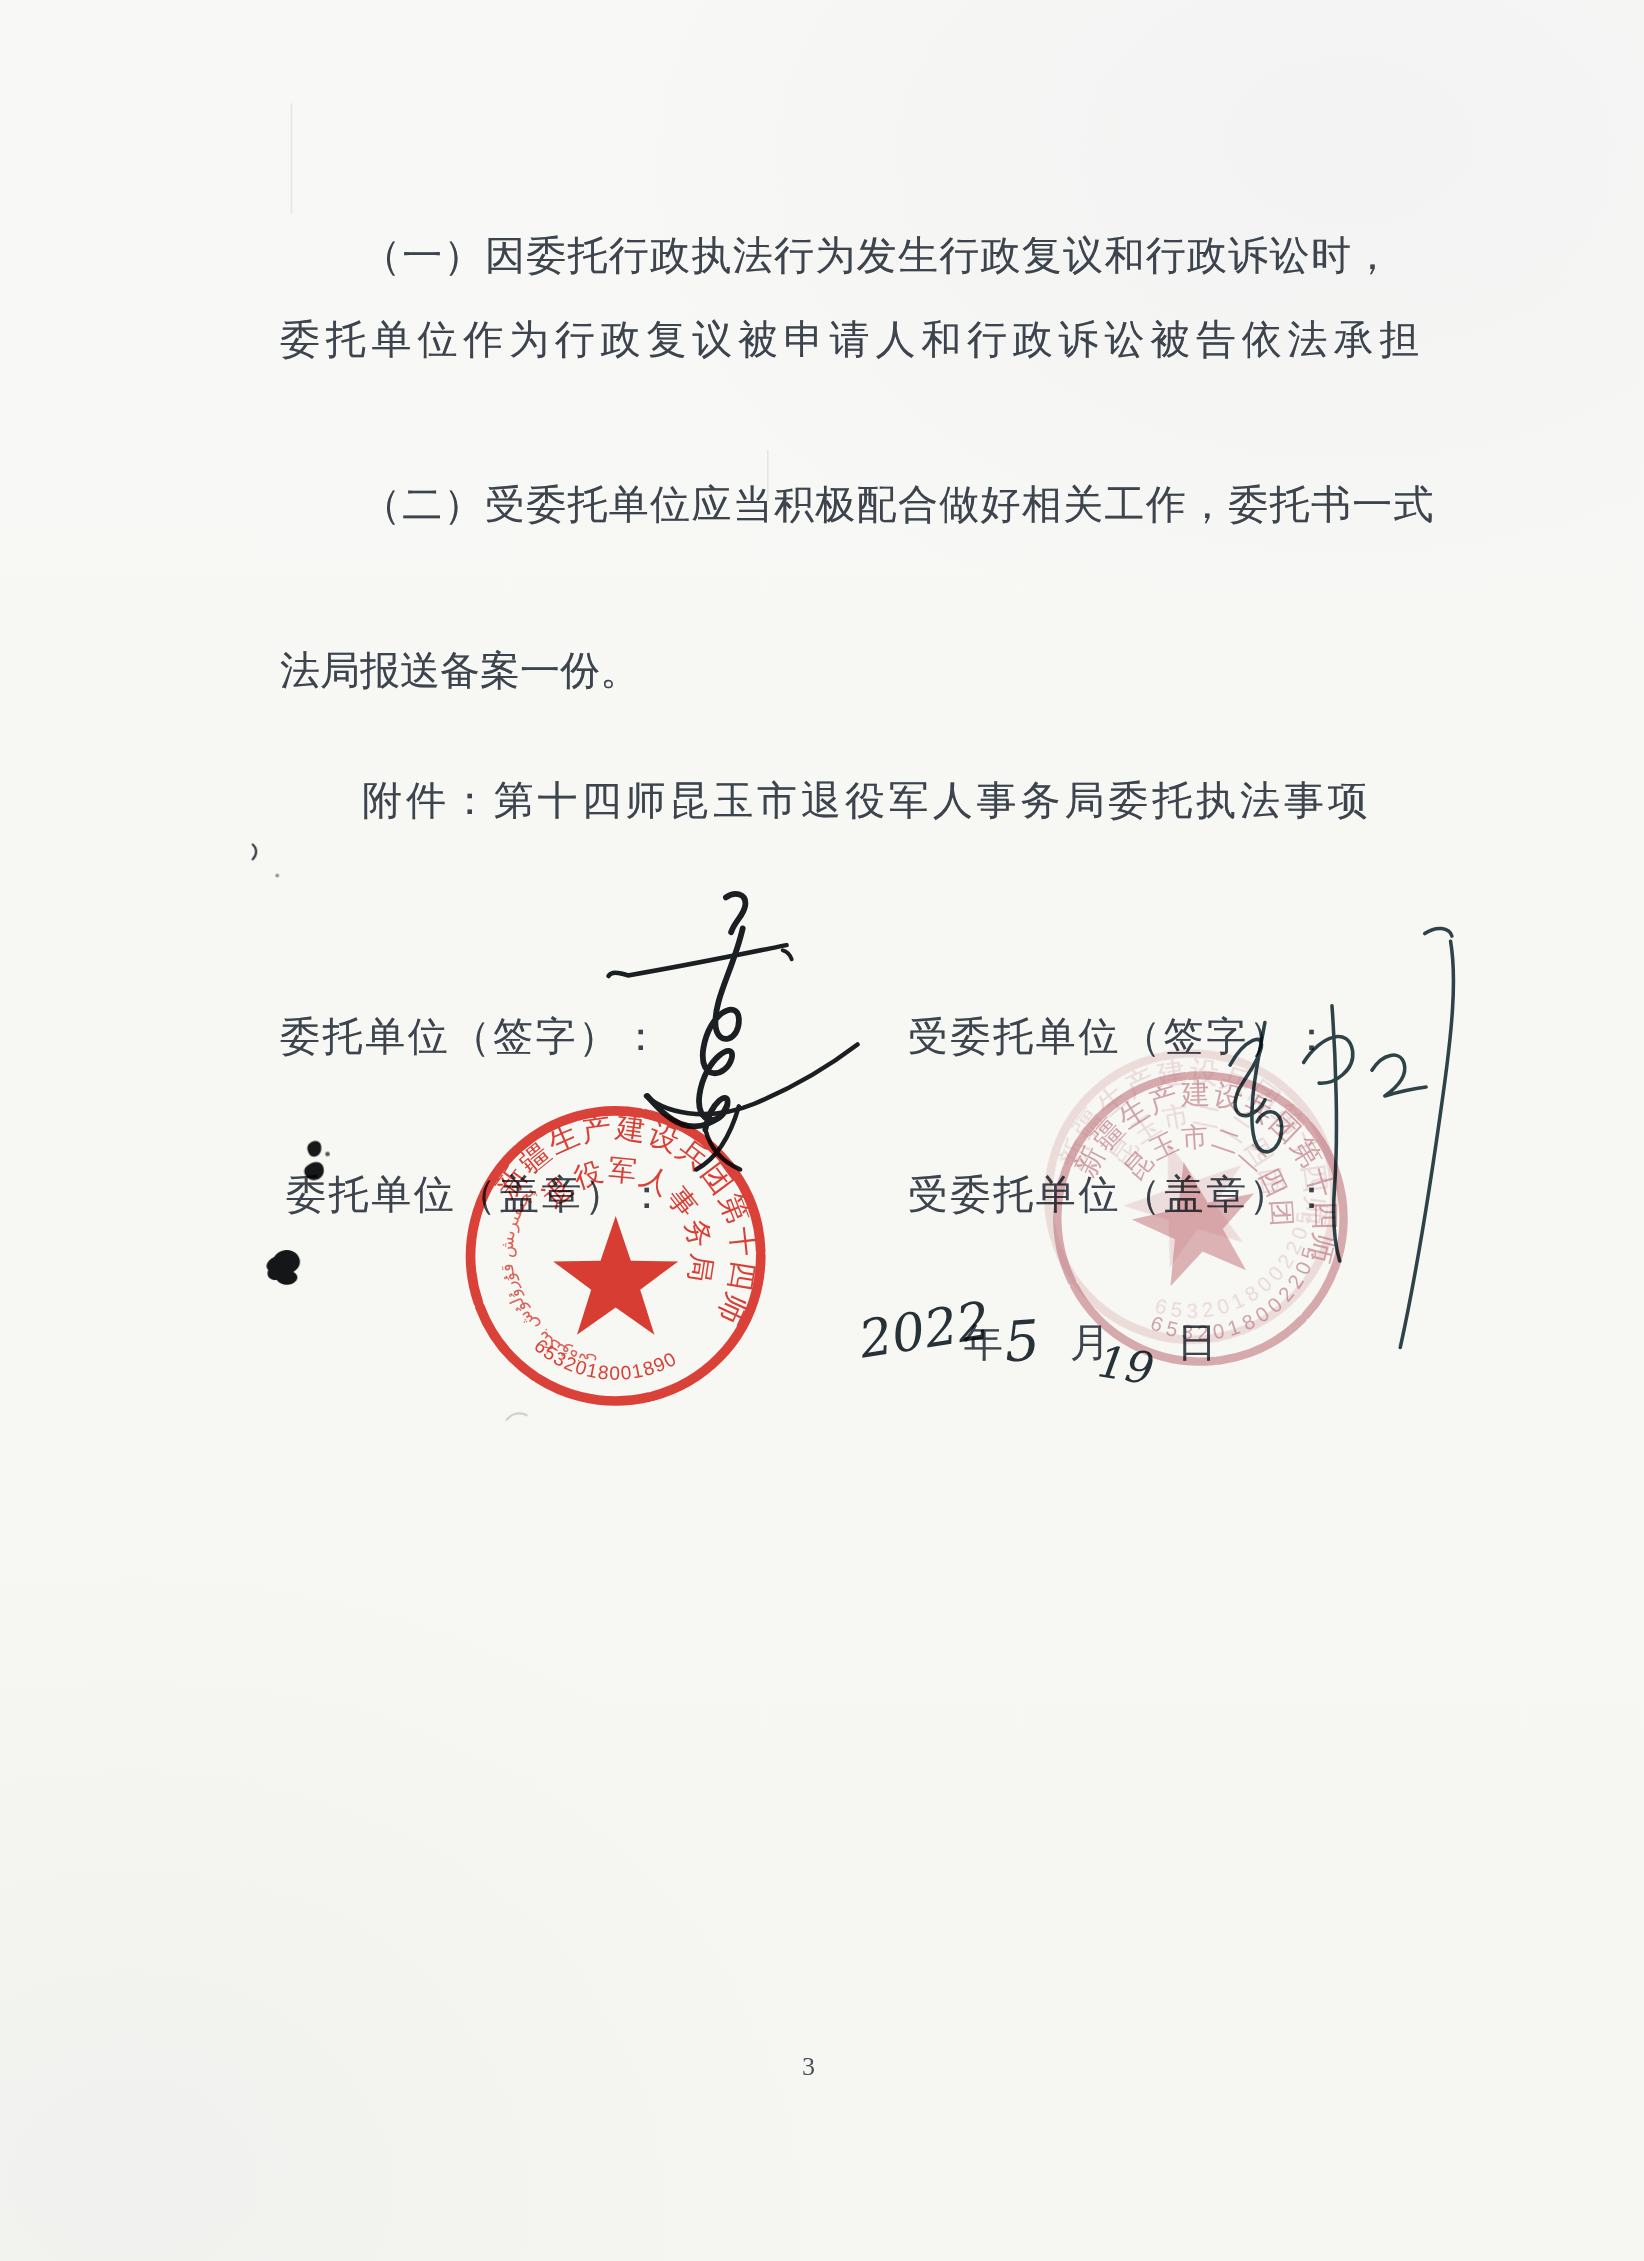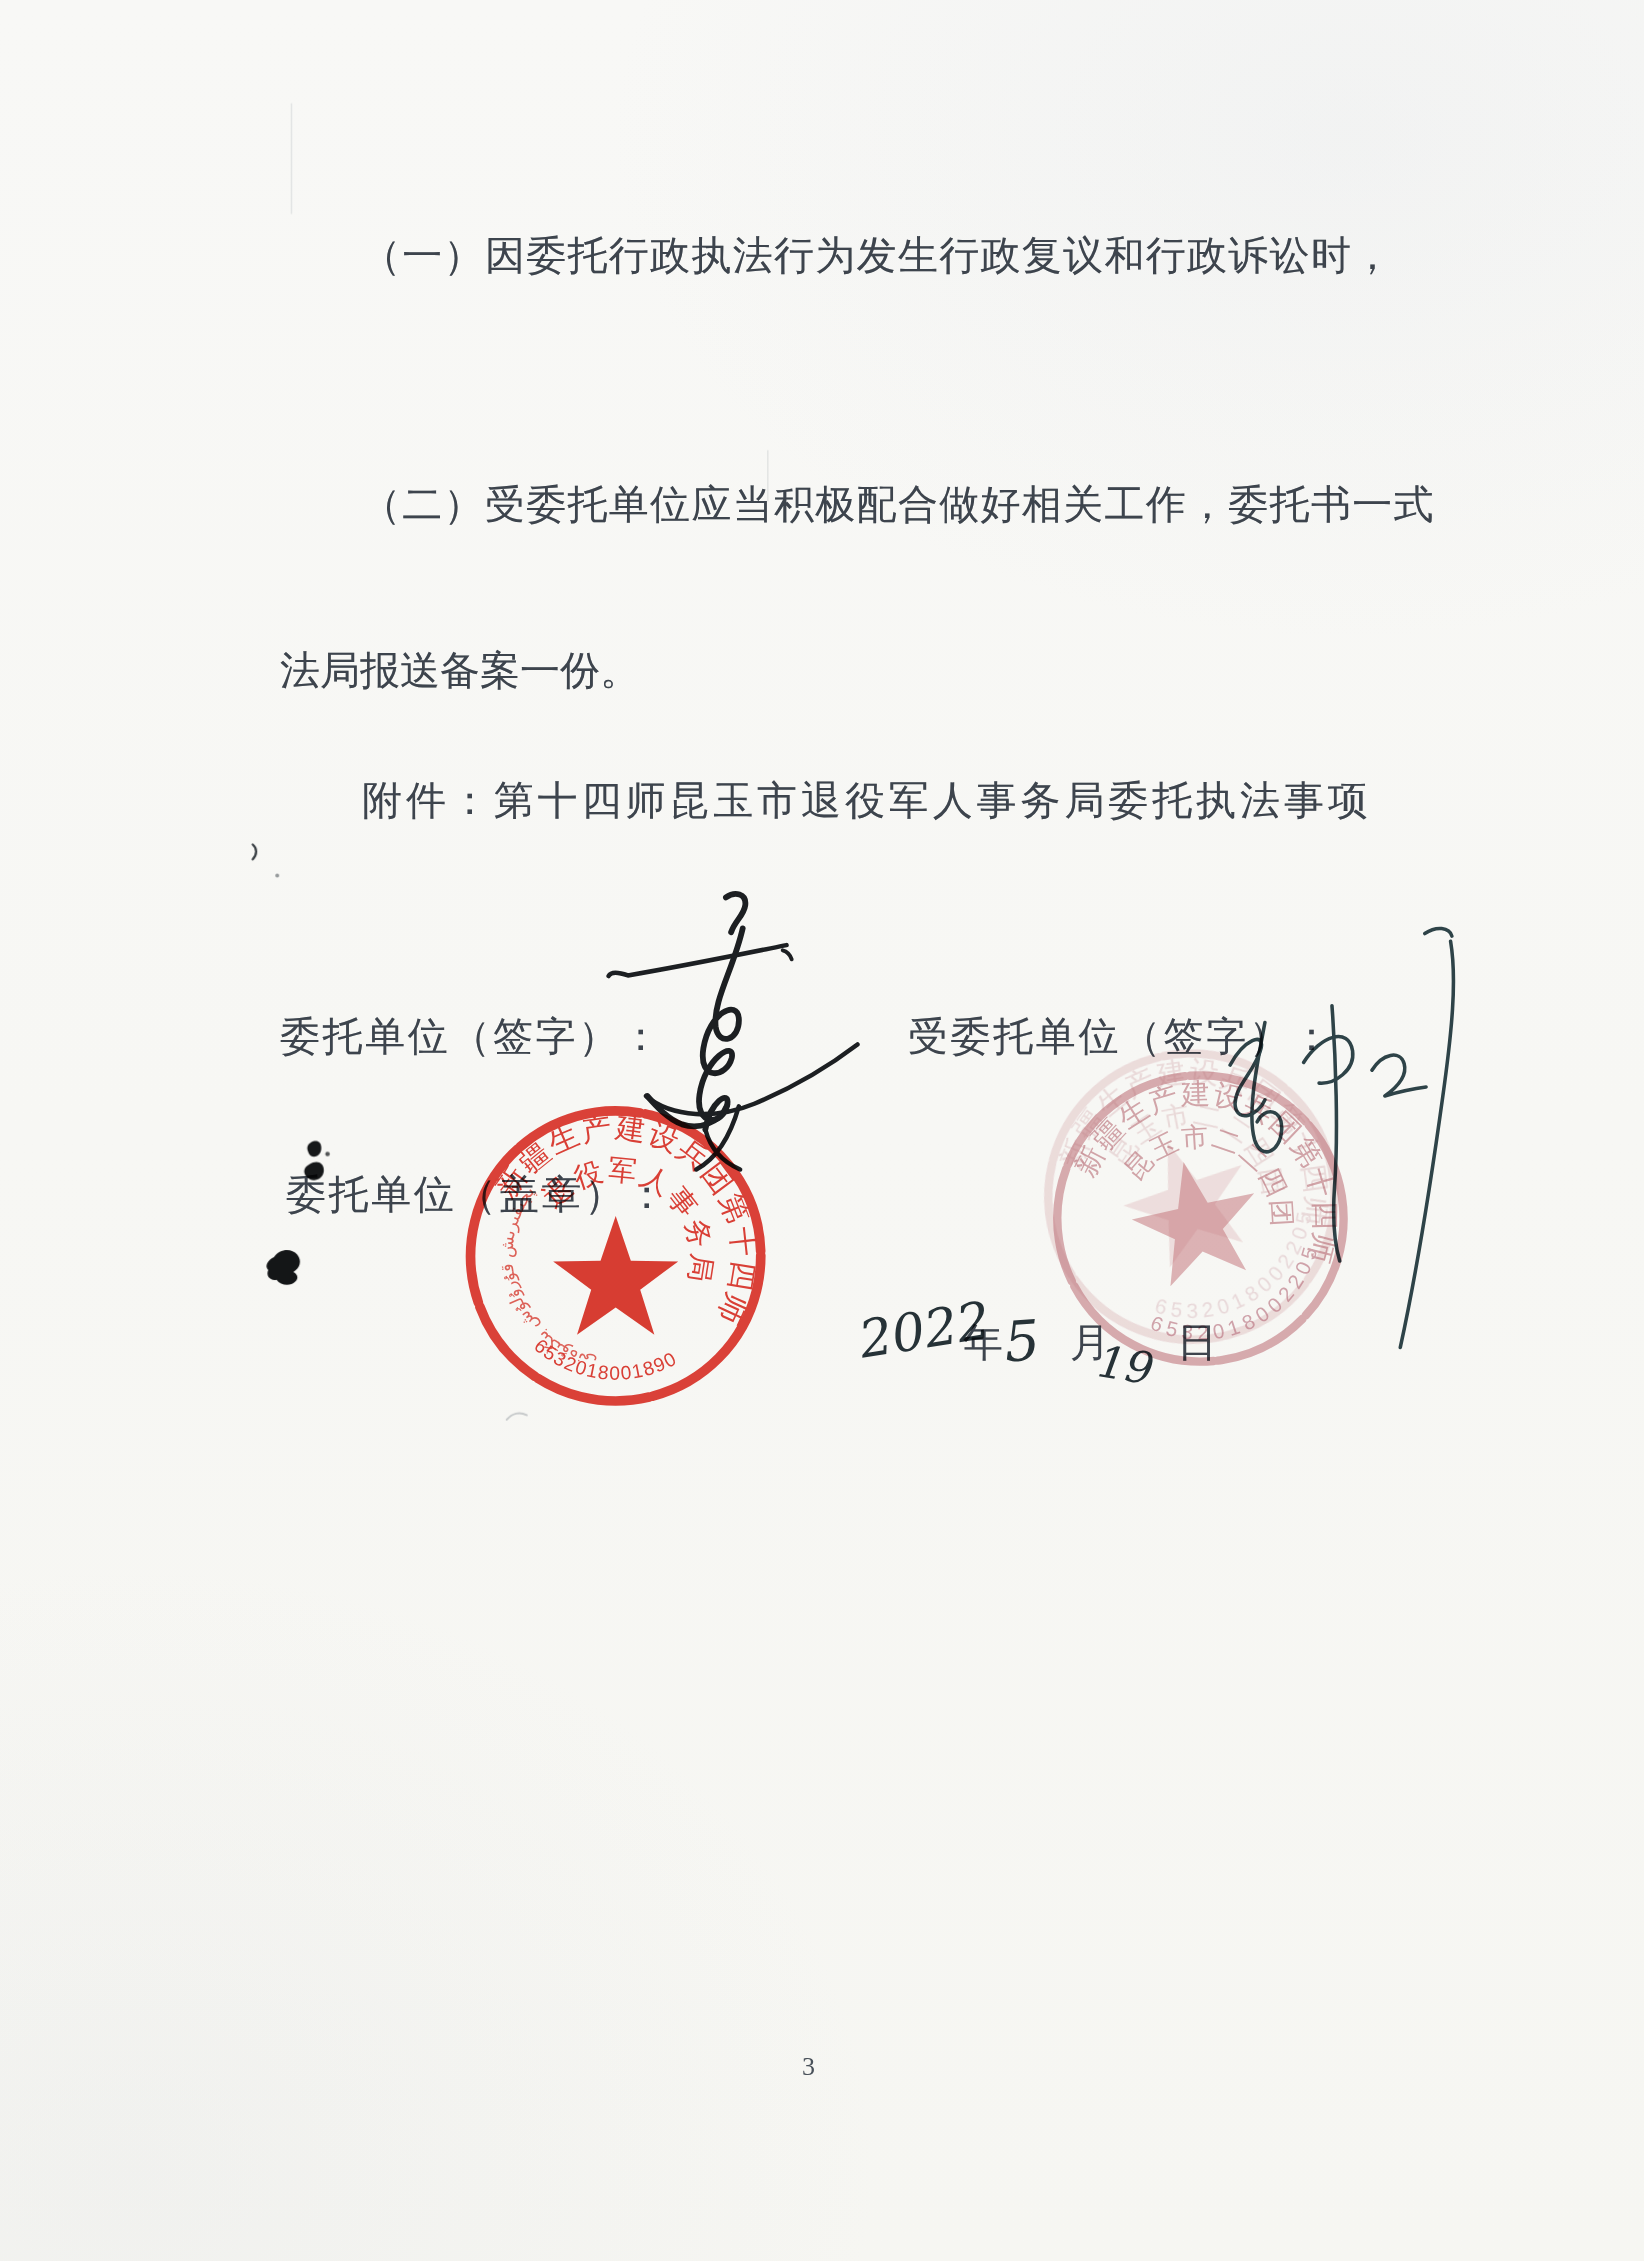"委托单位作为行政复议被申请人和行政诉讼被告依法承担" div.l { html: none -> <div>委托单位作为行政复议被申请人和行政诉讼被告依法承担</div> }
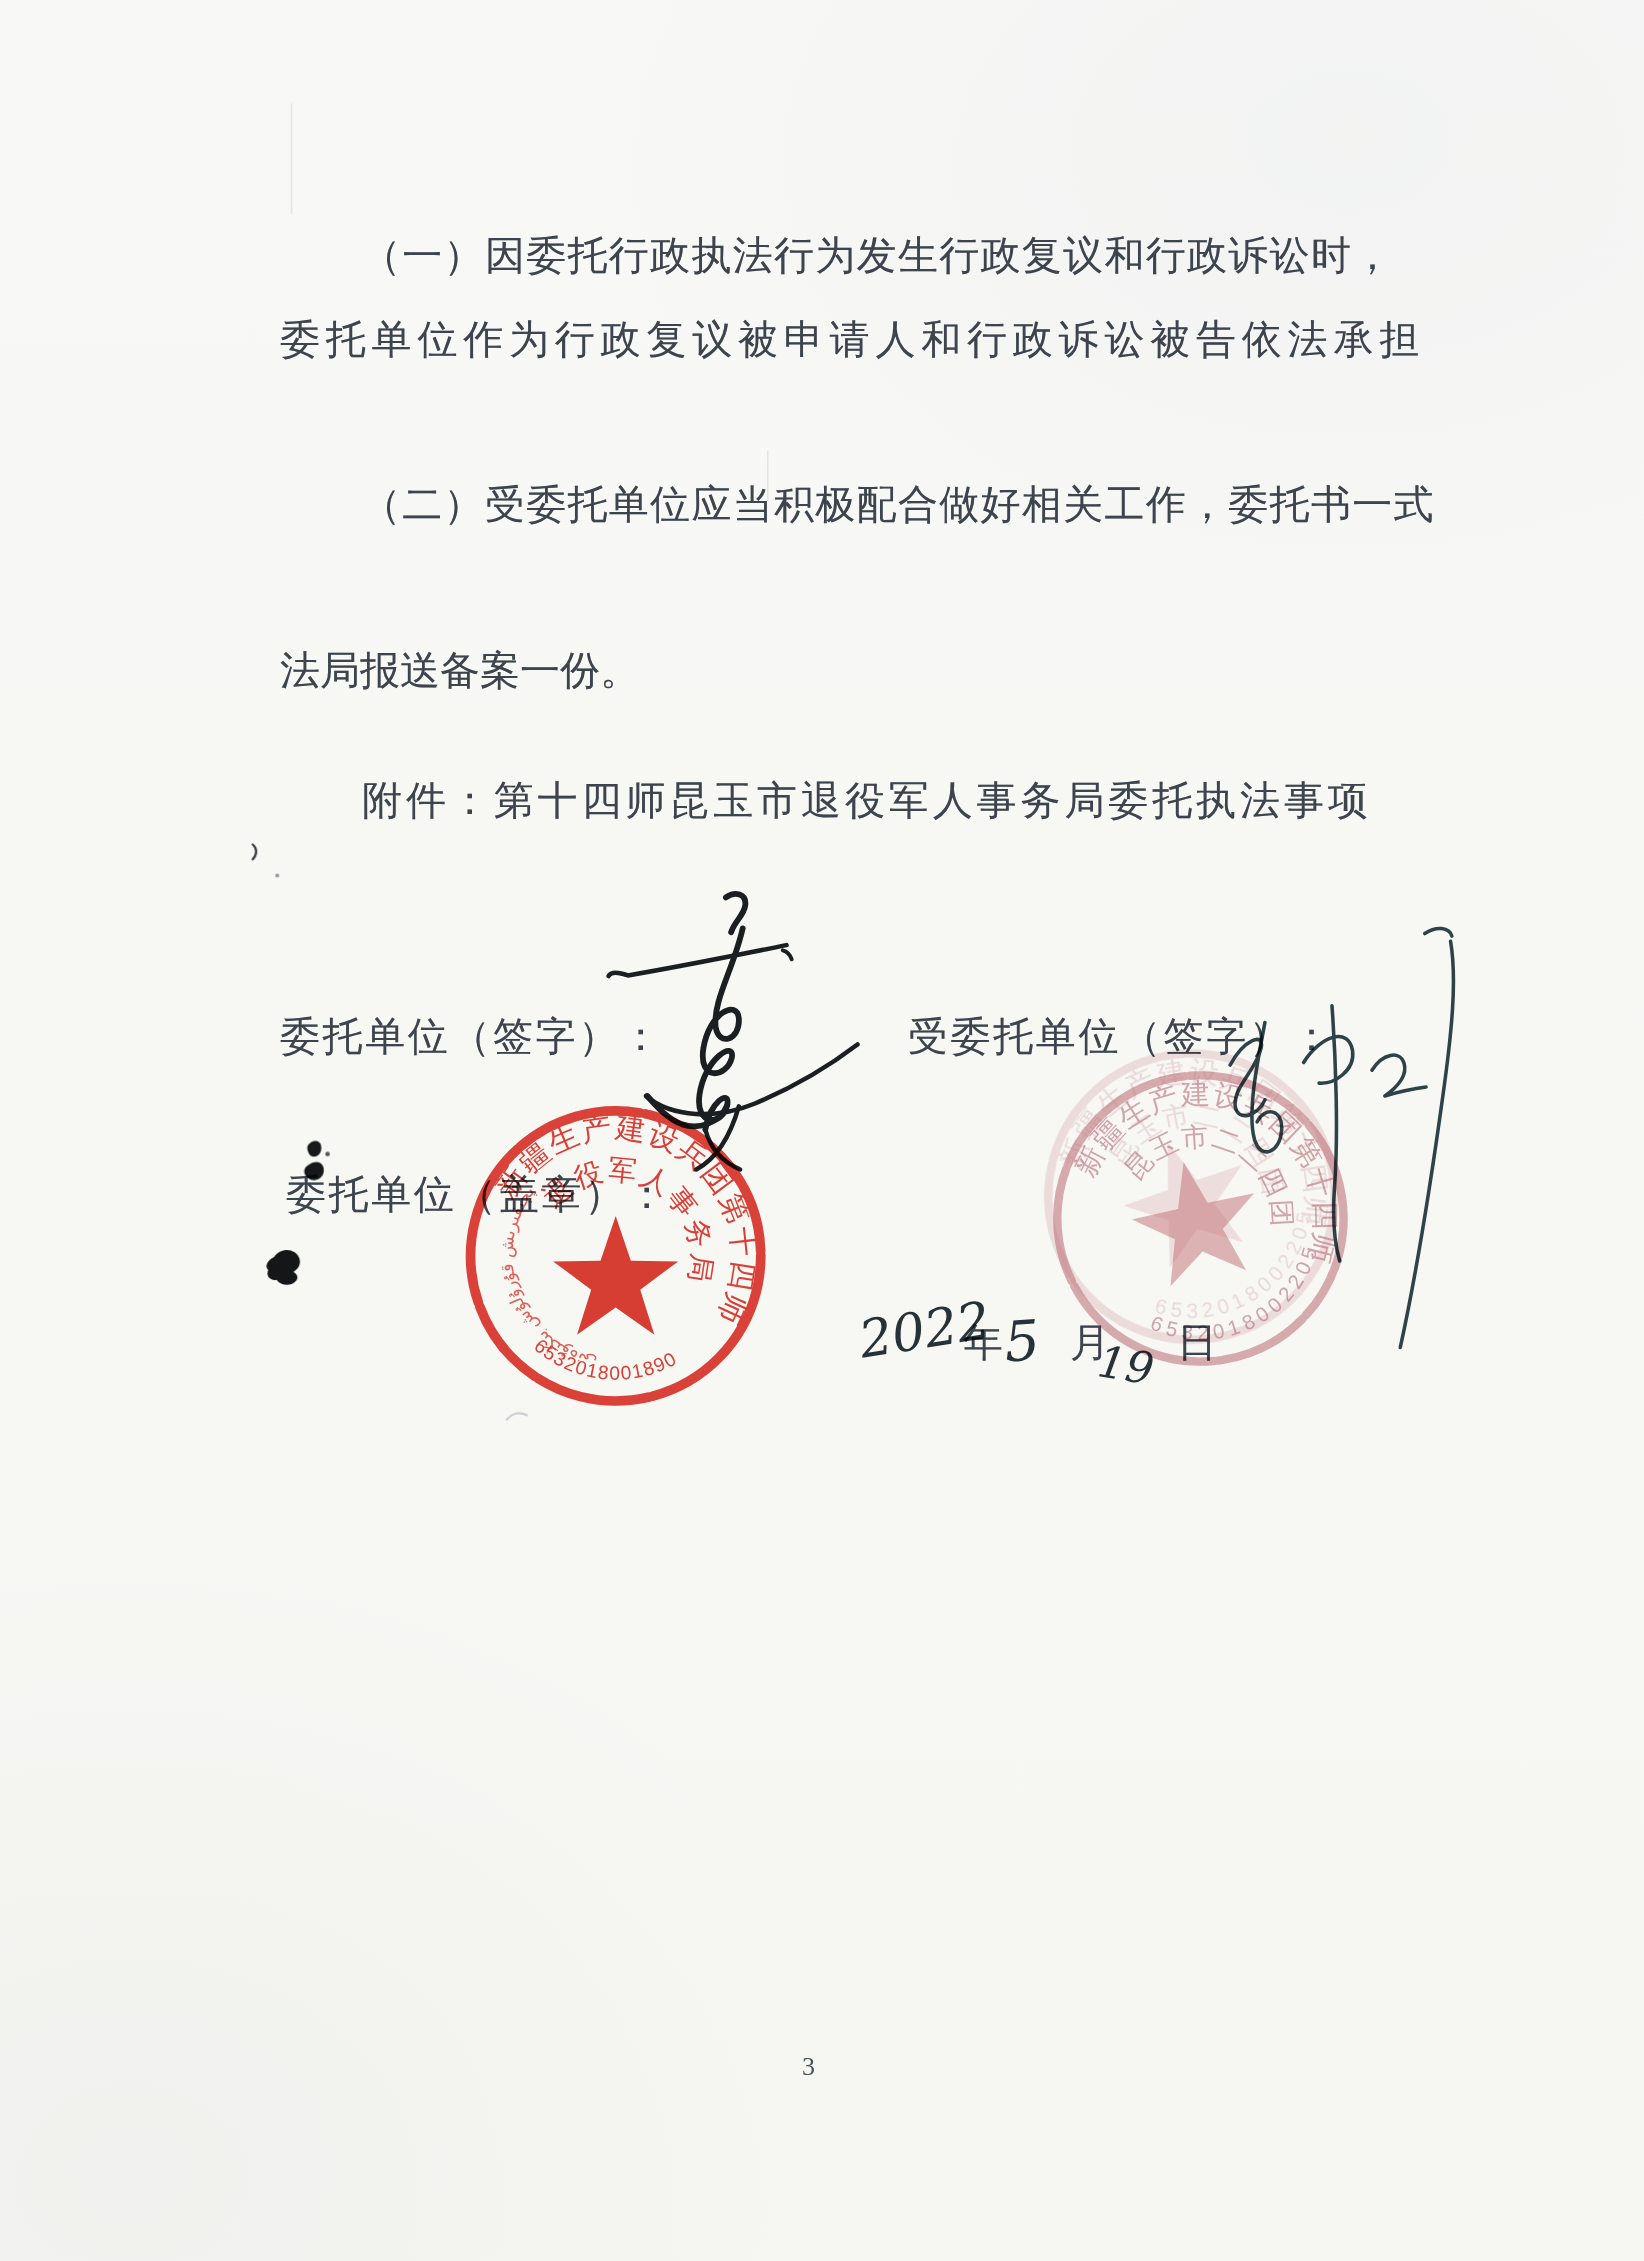"受委托单位（盖章）：" div.l { html: none -> <div>受委托单位（盖章）：</div> }
